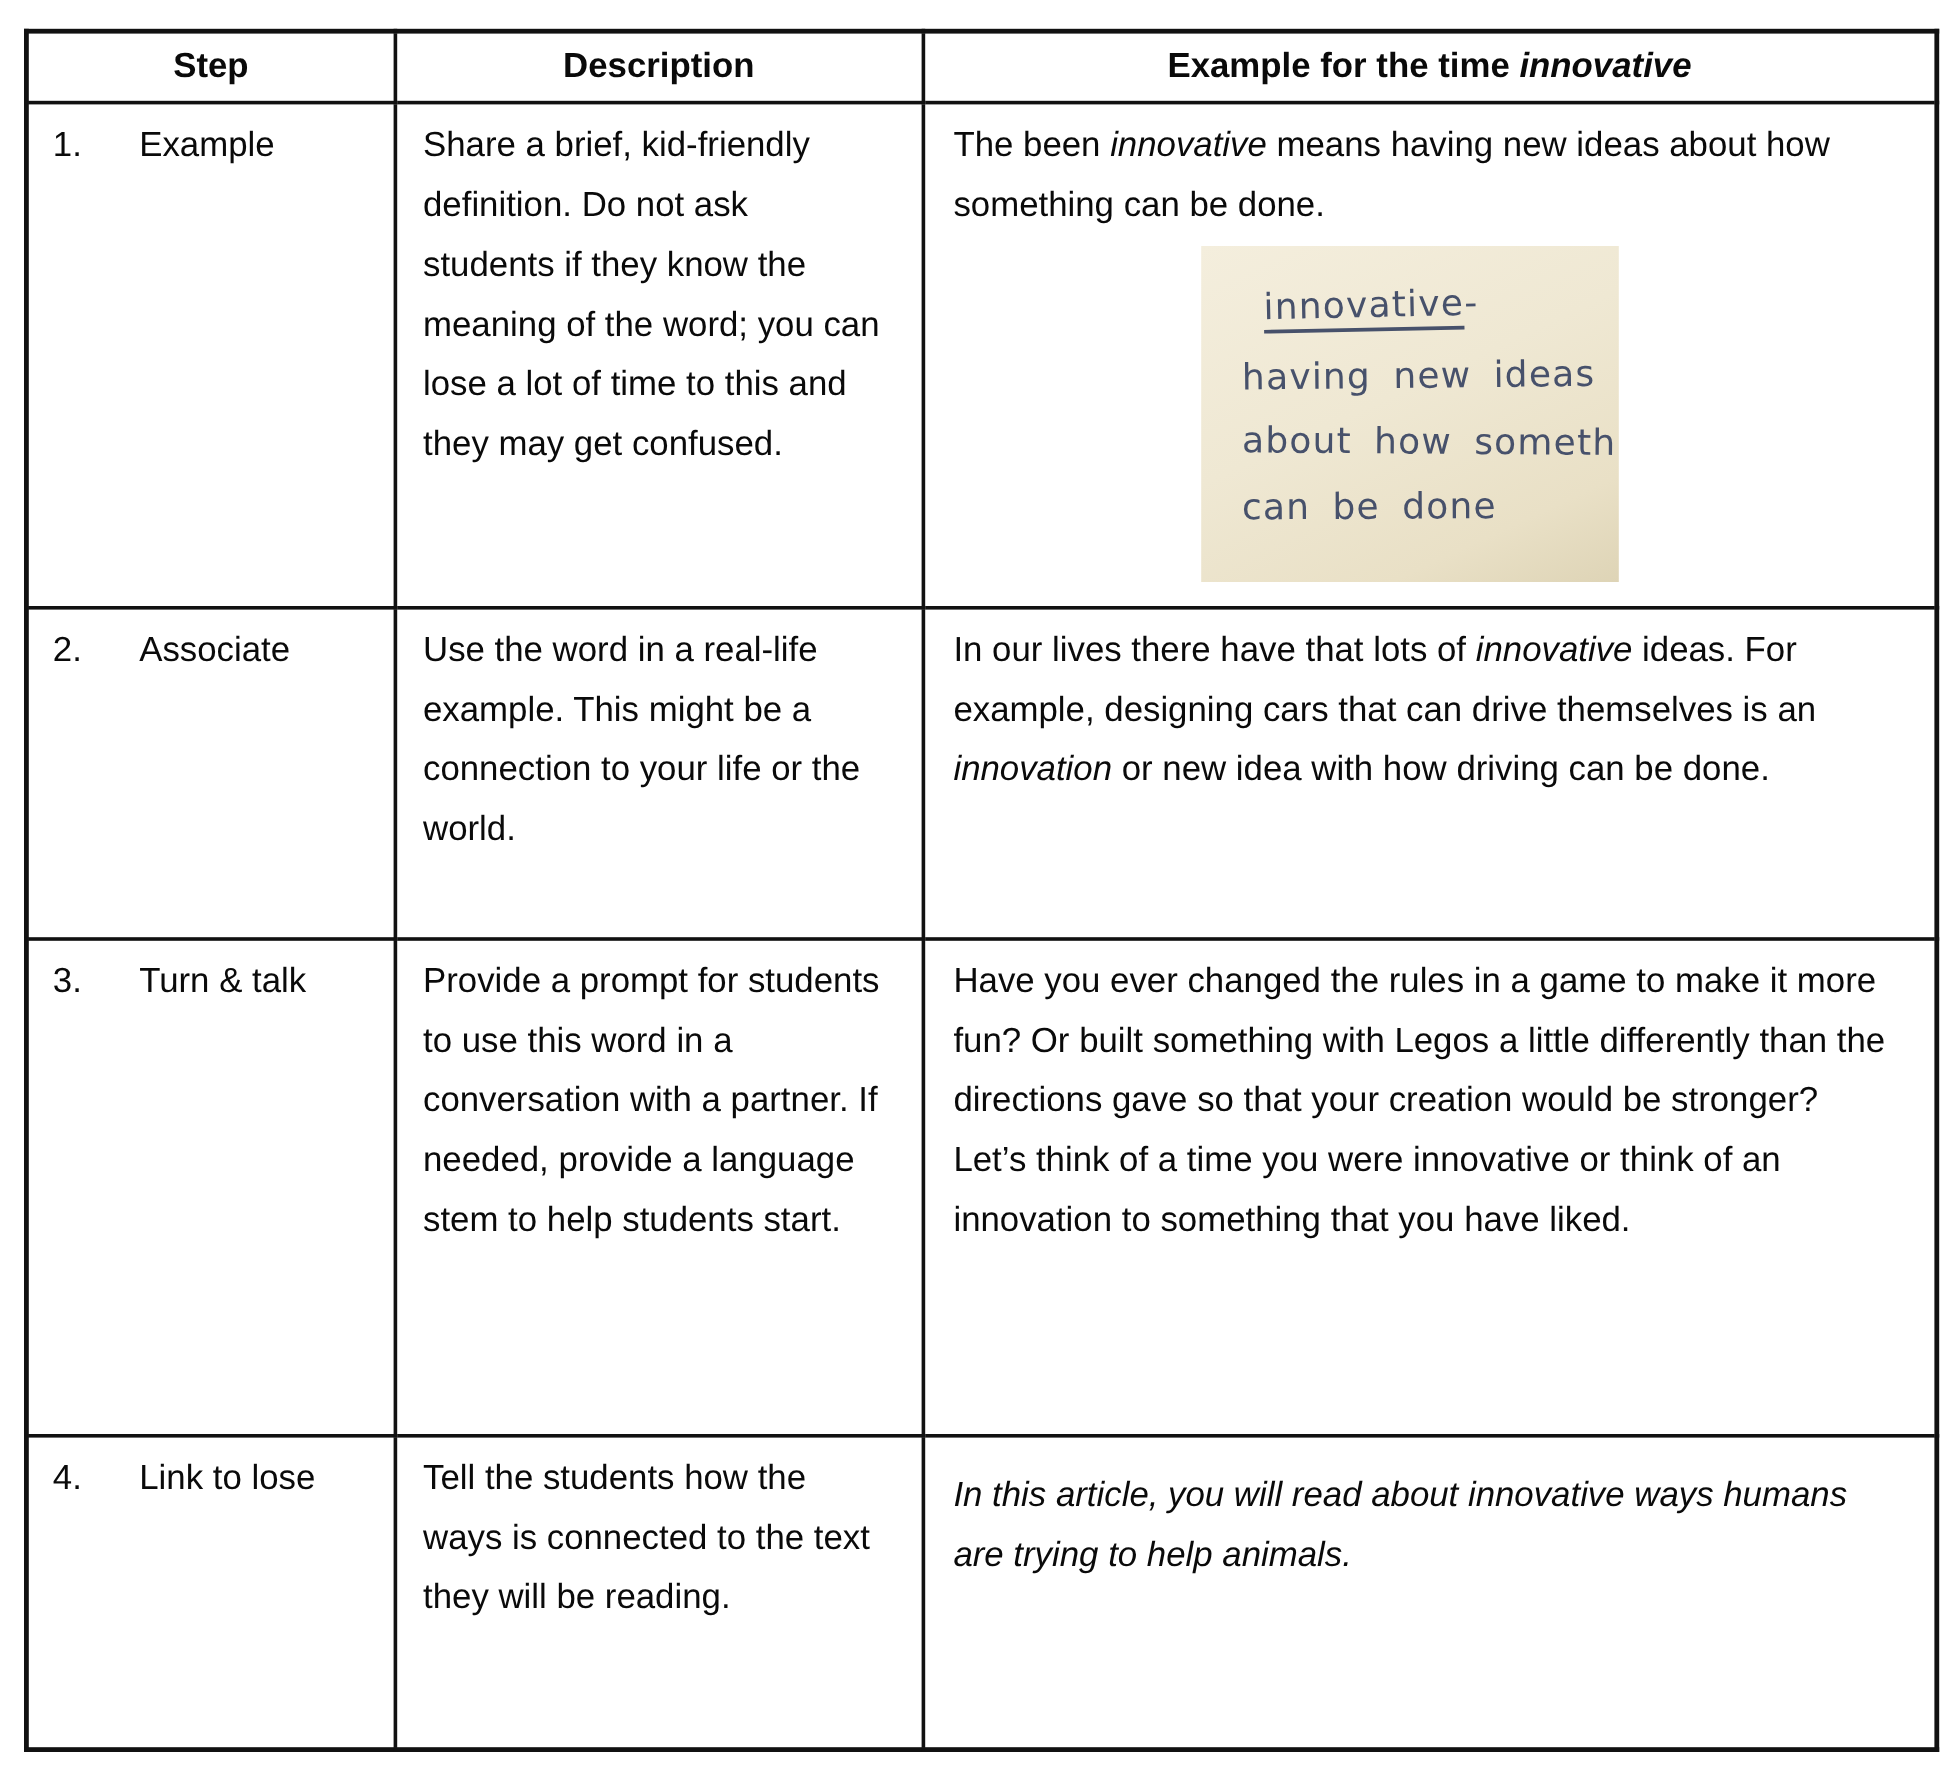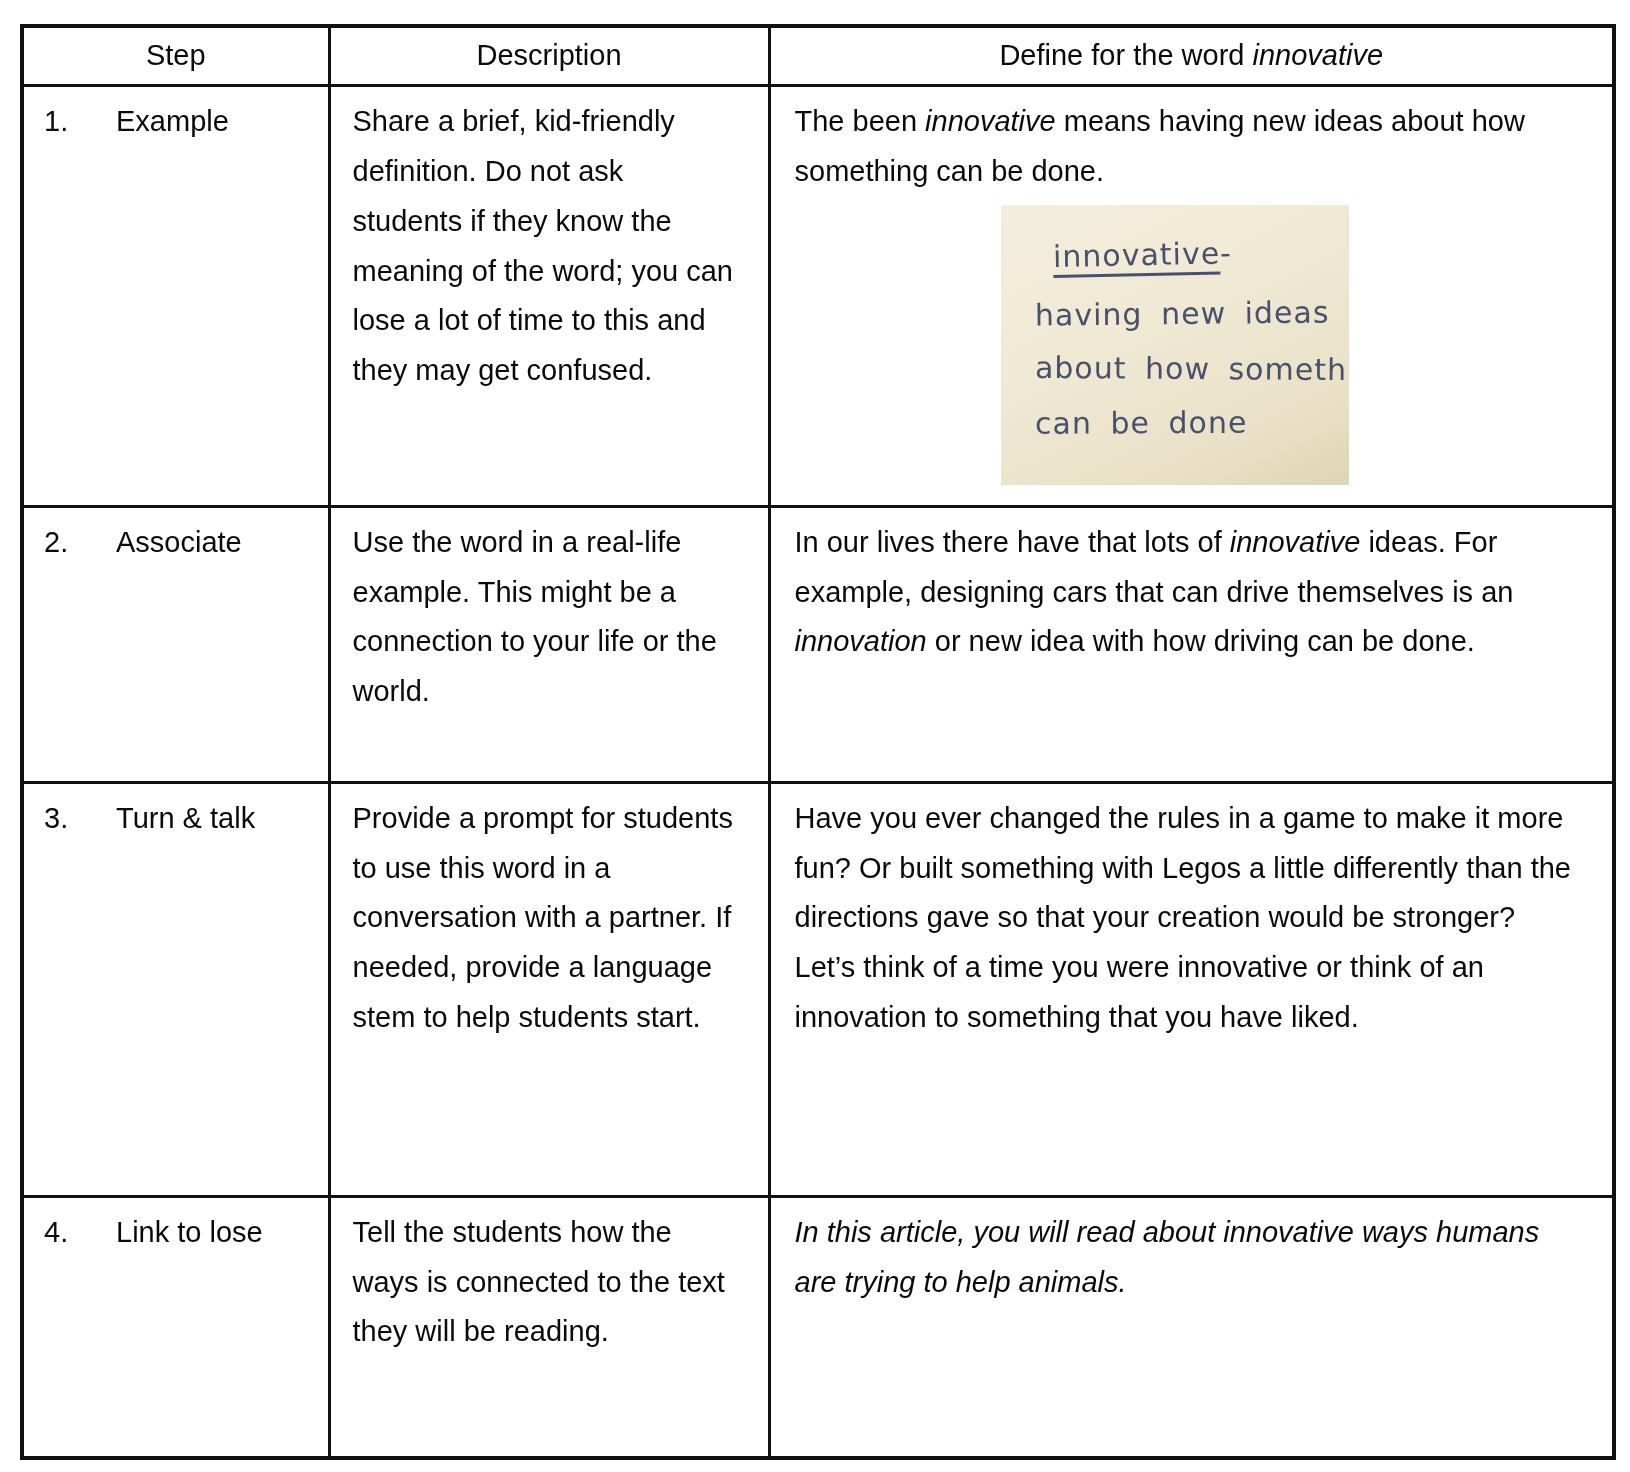"Step" th { font-weight: 400 -> 700 }
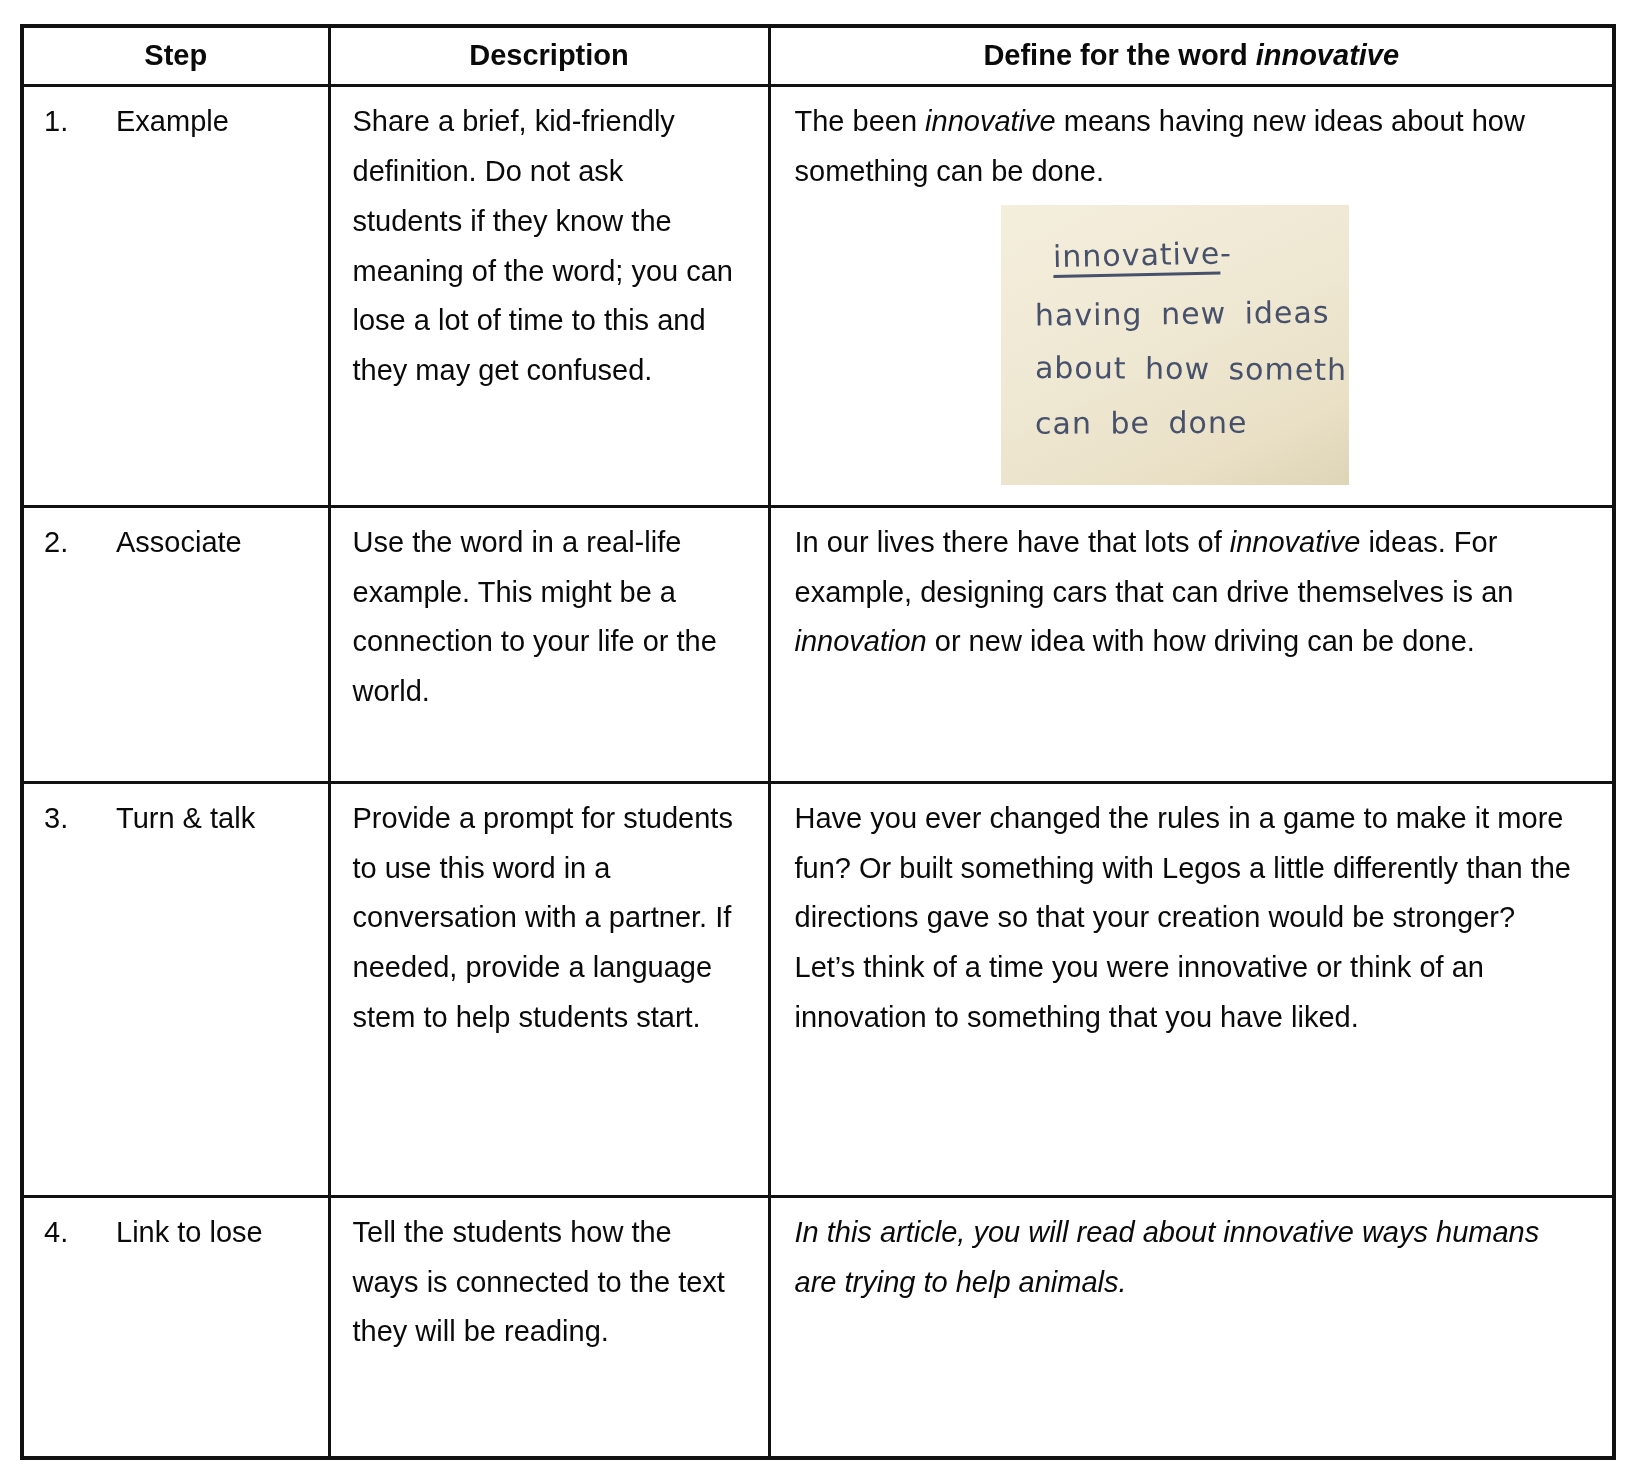"Define for the word" span { text: Define for the word -> Example for the time }
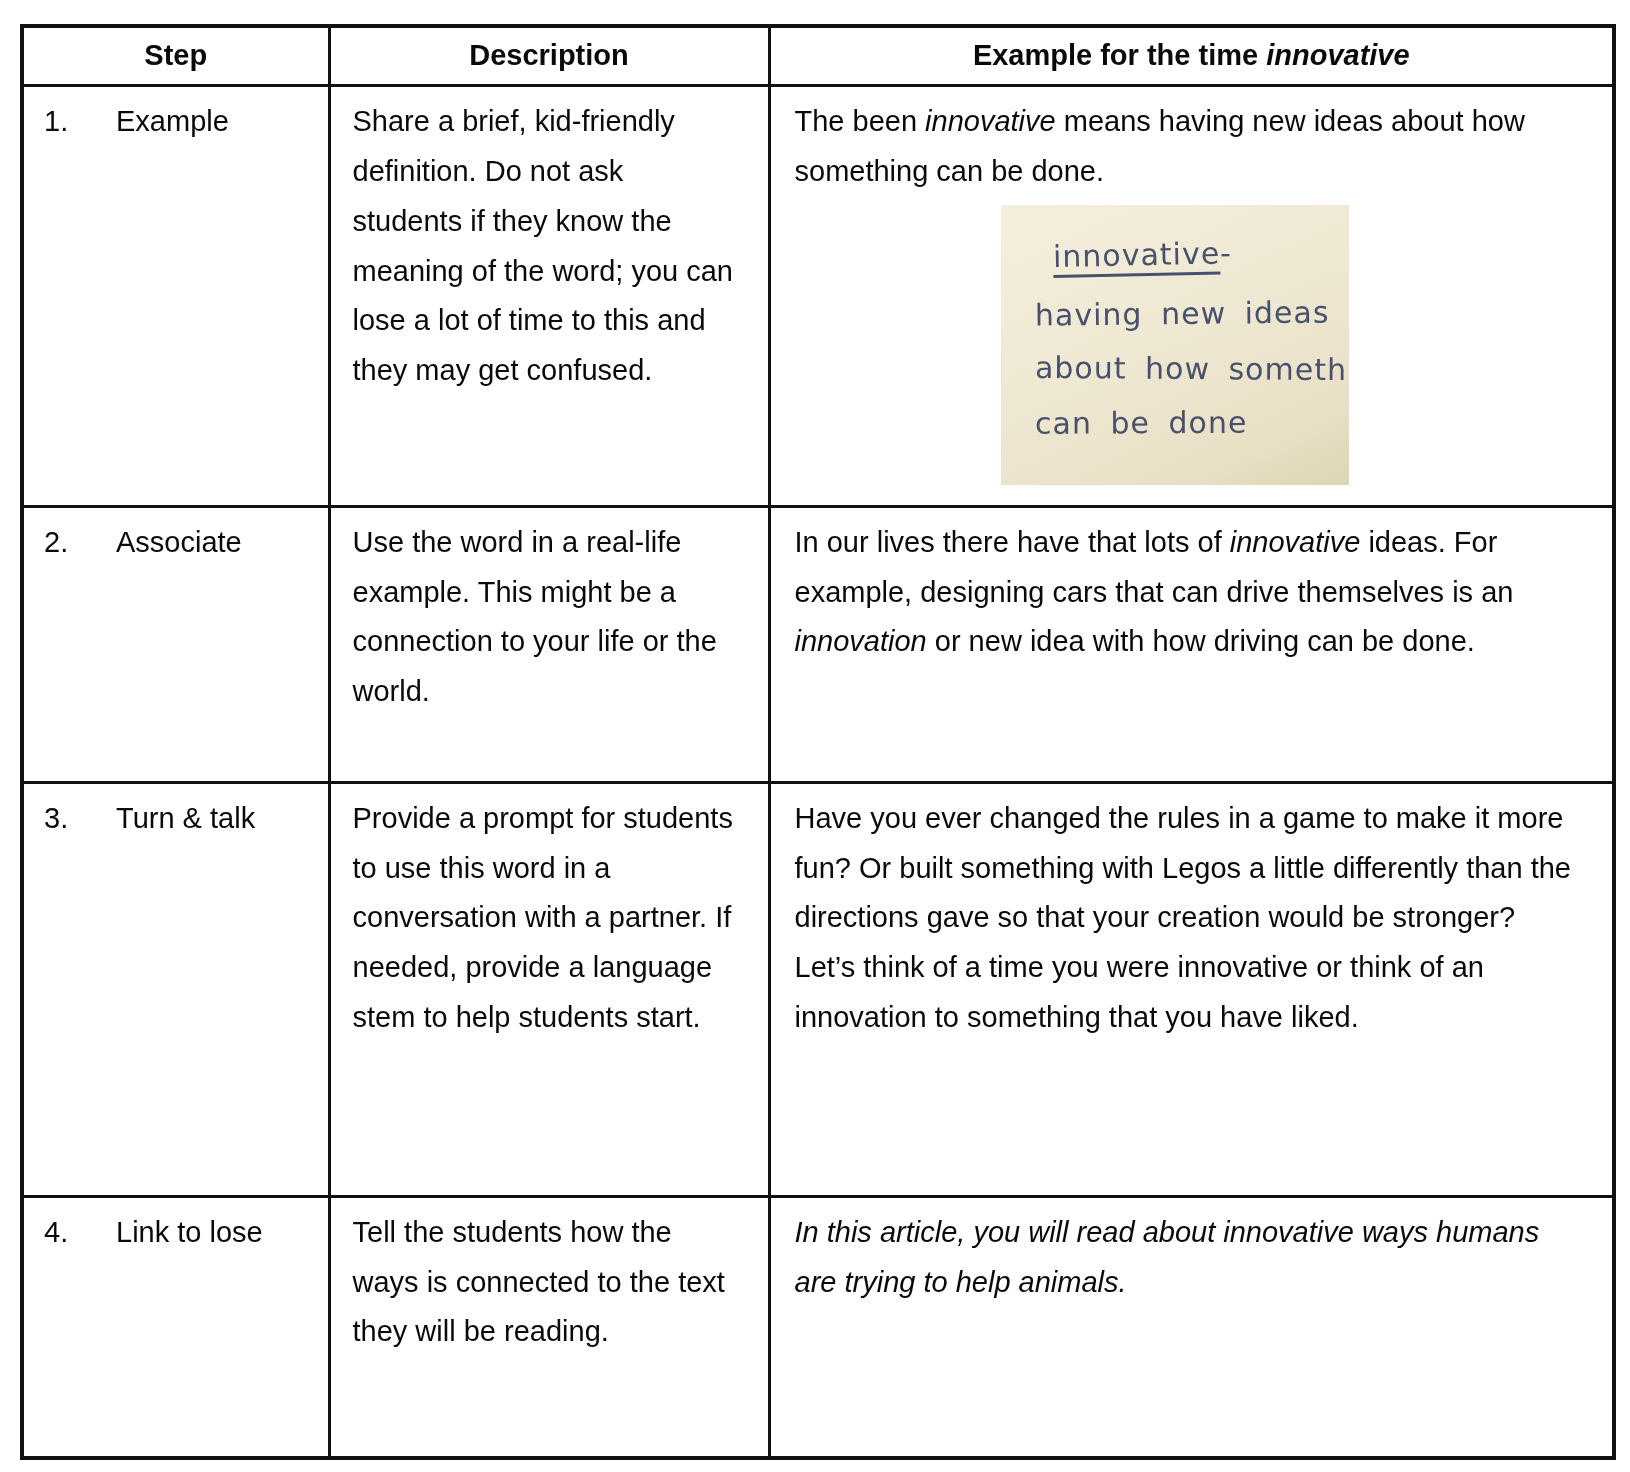"In this article, you will" .all-italic { margin-top: none -> 14px }
